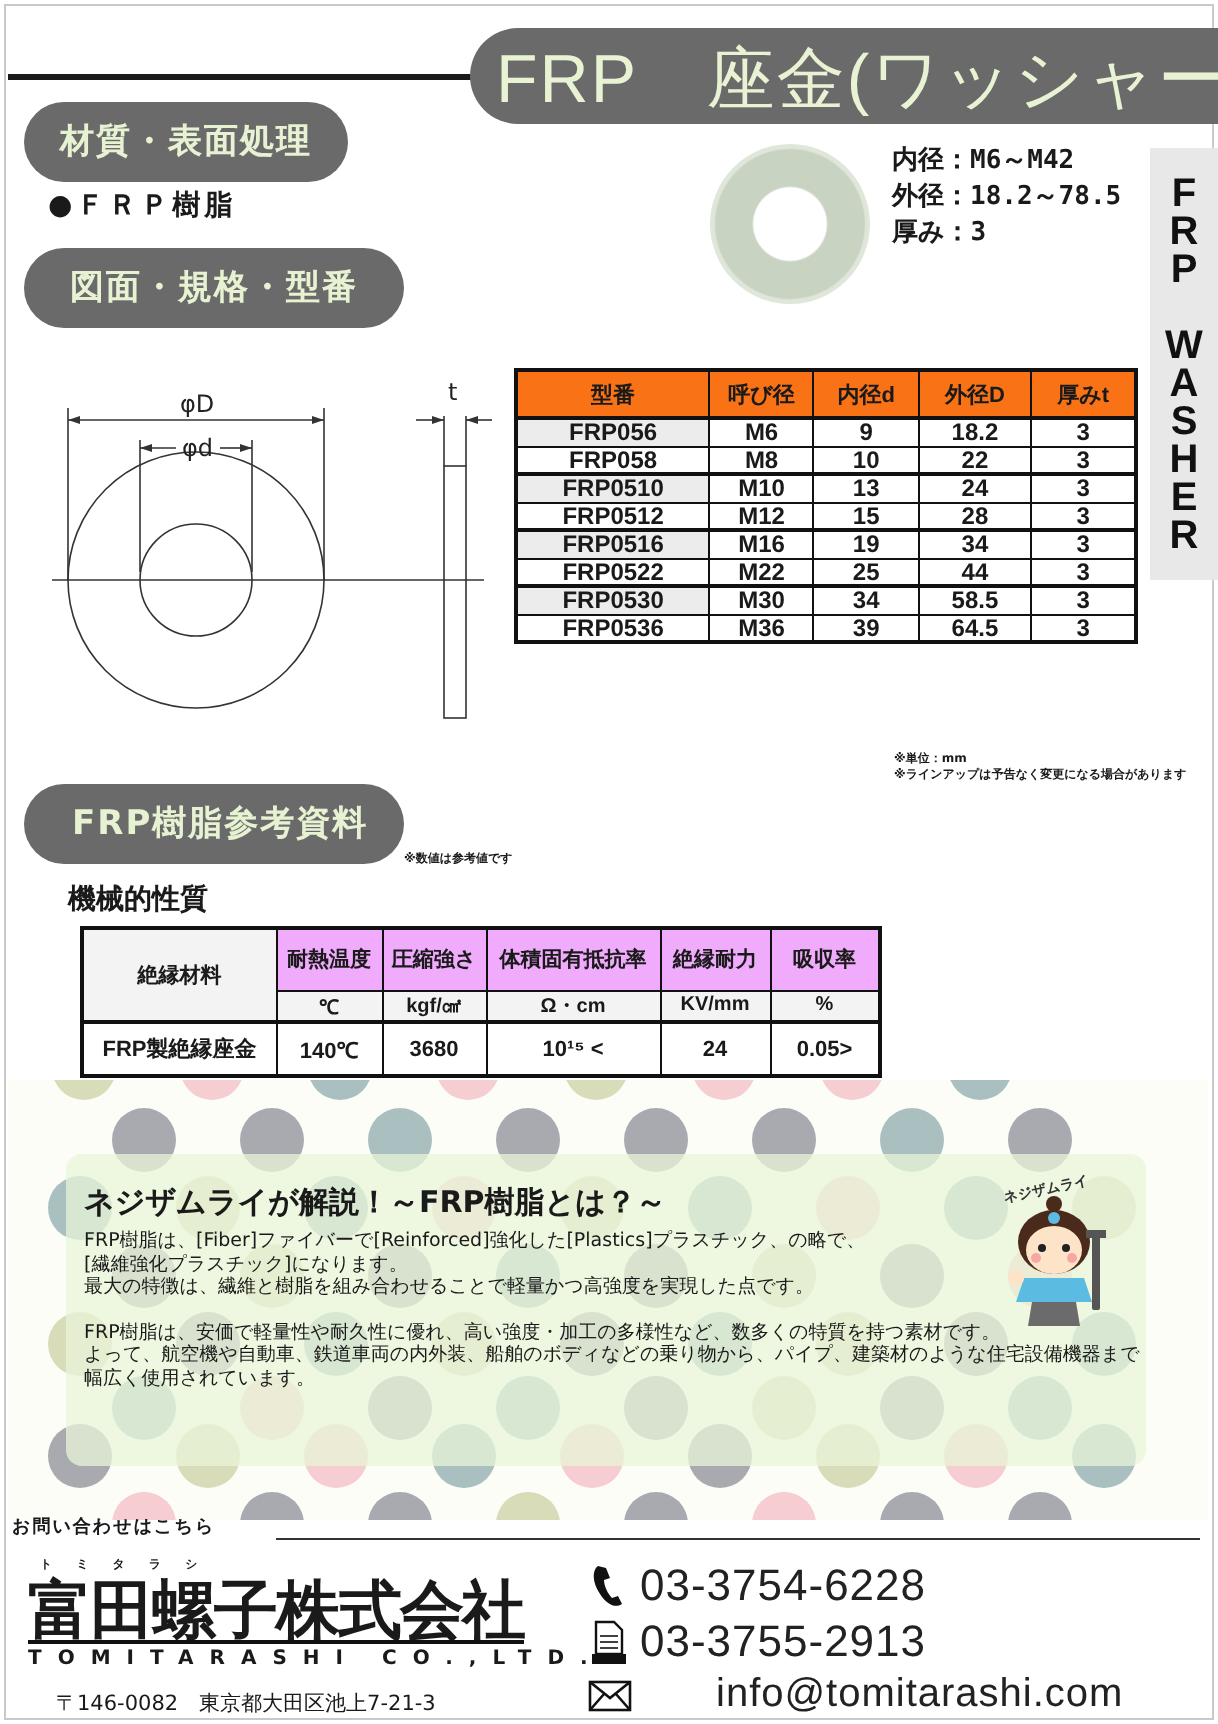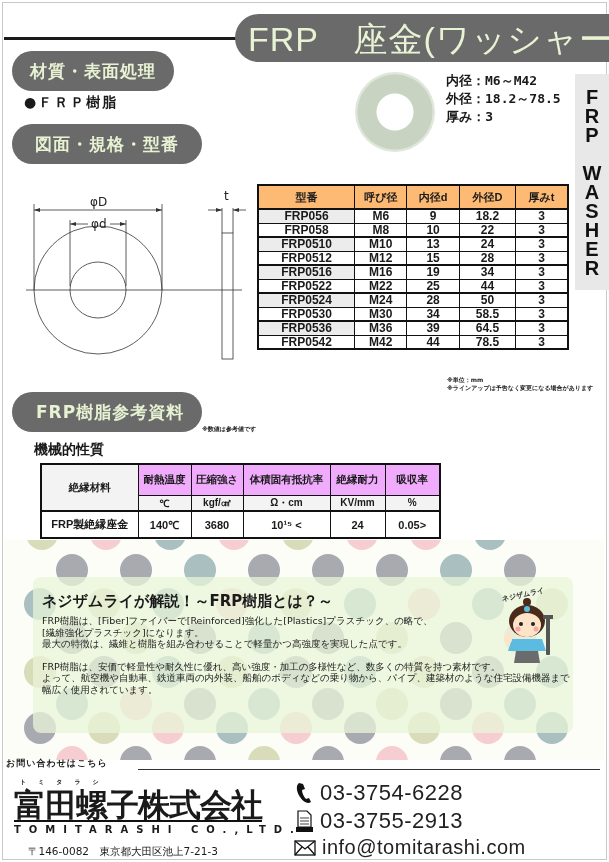"型番" .spec-table th { background: #fdba74 -> #f97316 }
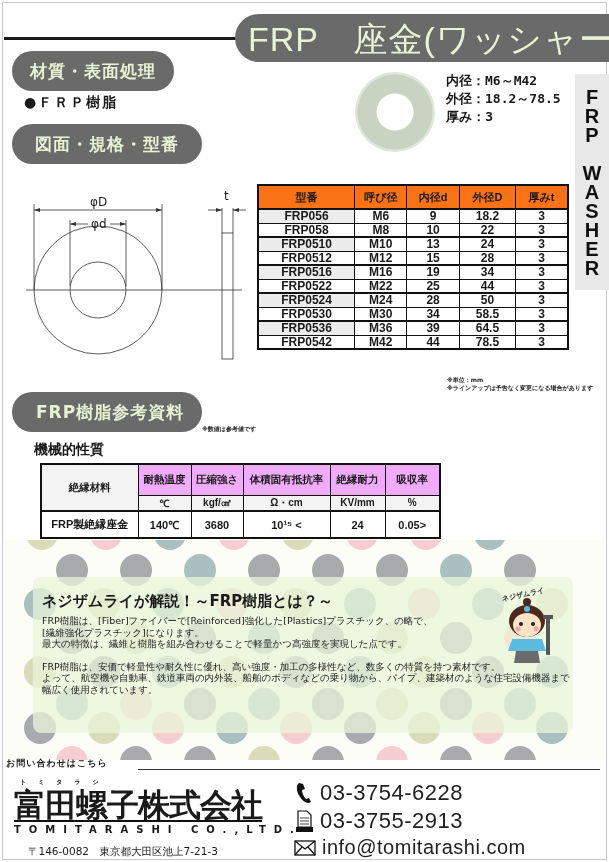"FRP0524" tr { html: <tr> <td>FRP0524</td> <td>M24</td> <td>28</td> <td>50</td> <td>3</td> </tr> -> none }
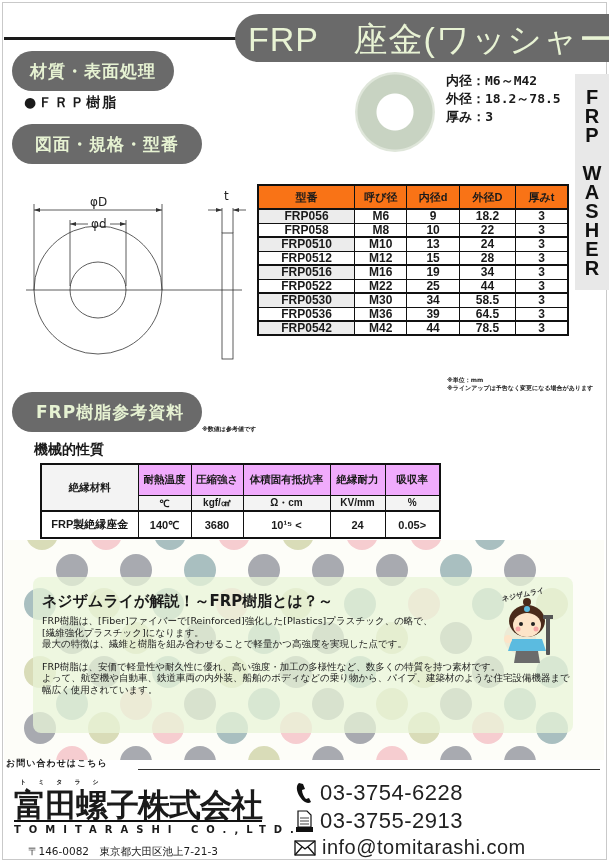"FRP0542" tr { html: <tr> <td>FRP0542</td> <td>M42</td> <td>44</td> <td>78.5</td> <td>3</td> </tr> -> none }
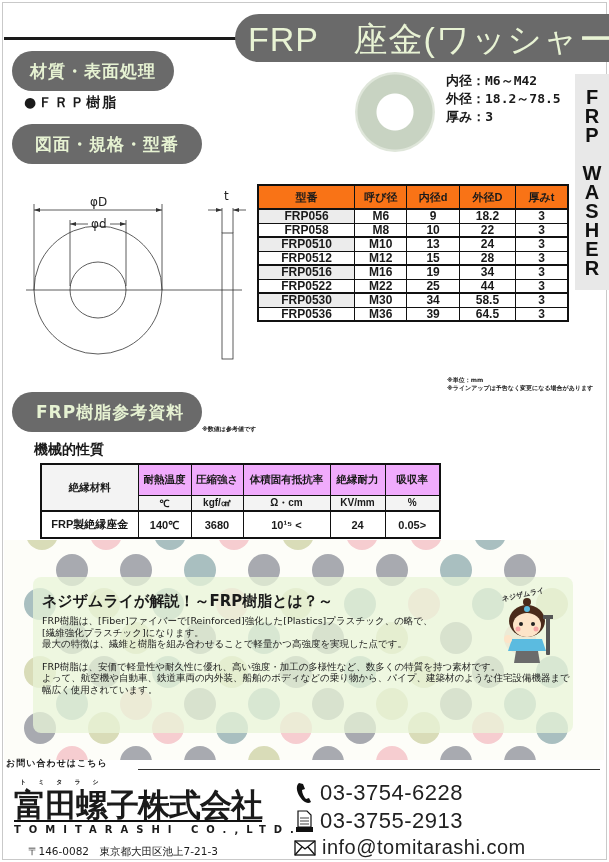"info@tomitarashi.com" div.contact-row { gap: none -> 36px }
